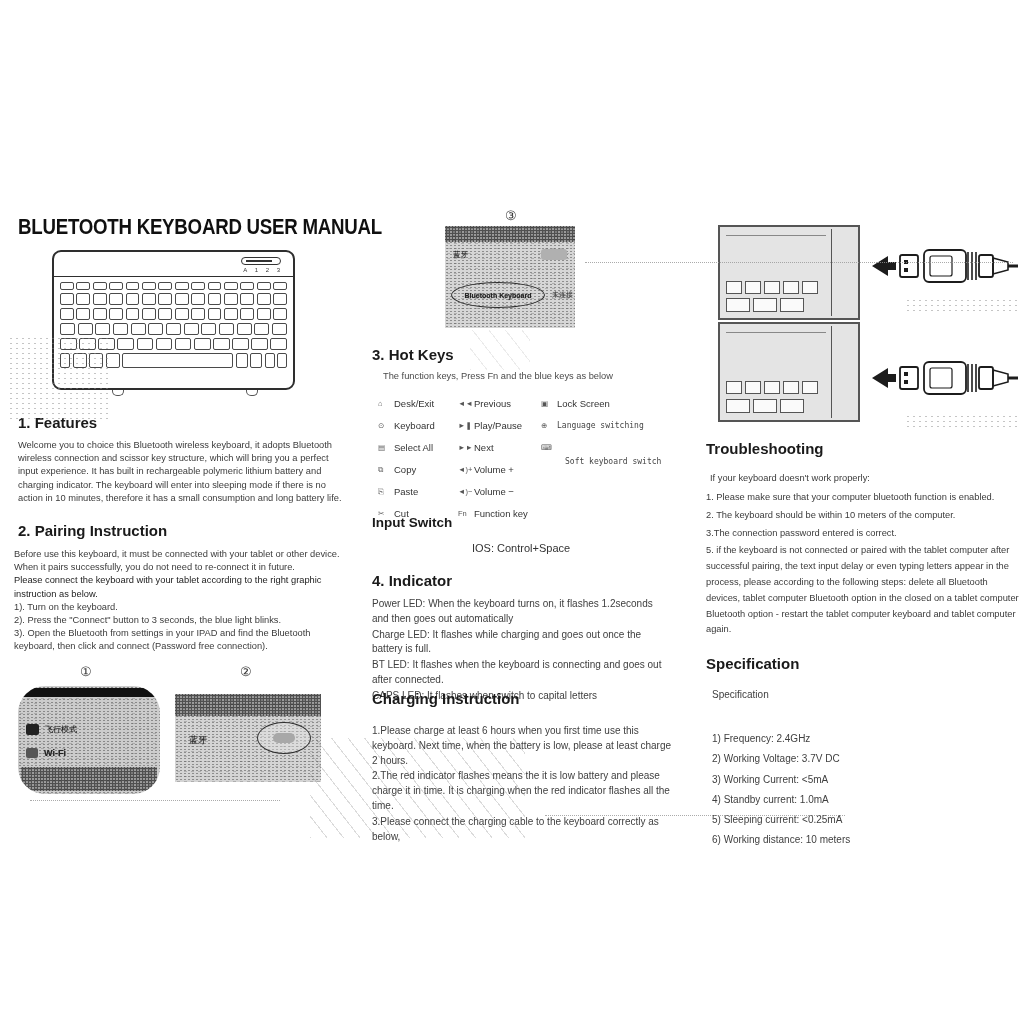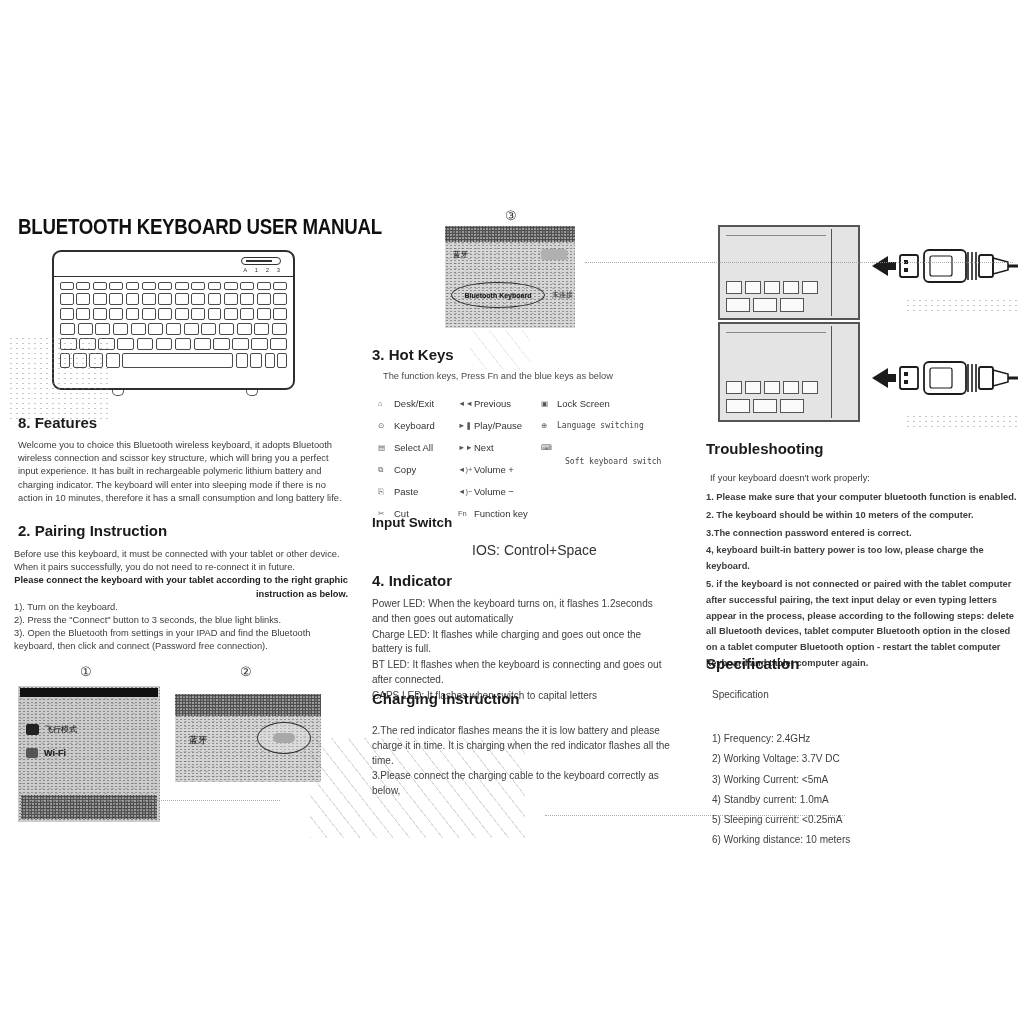"8. Features" h2.abs { text: 8 -> 1 }
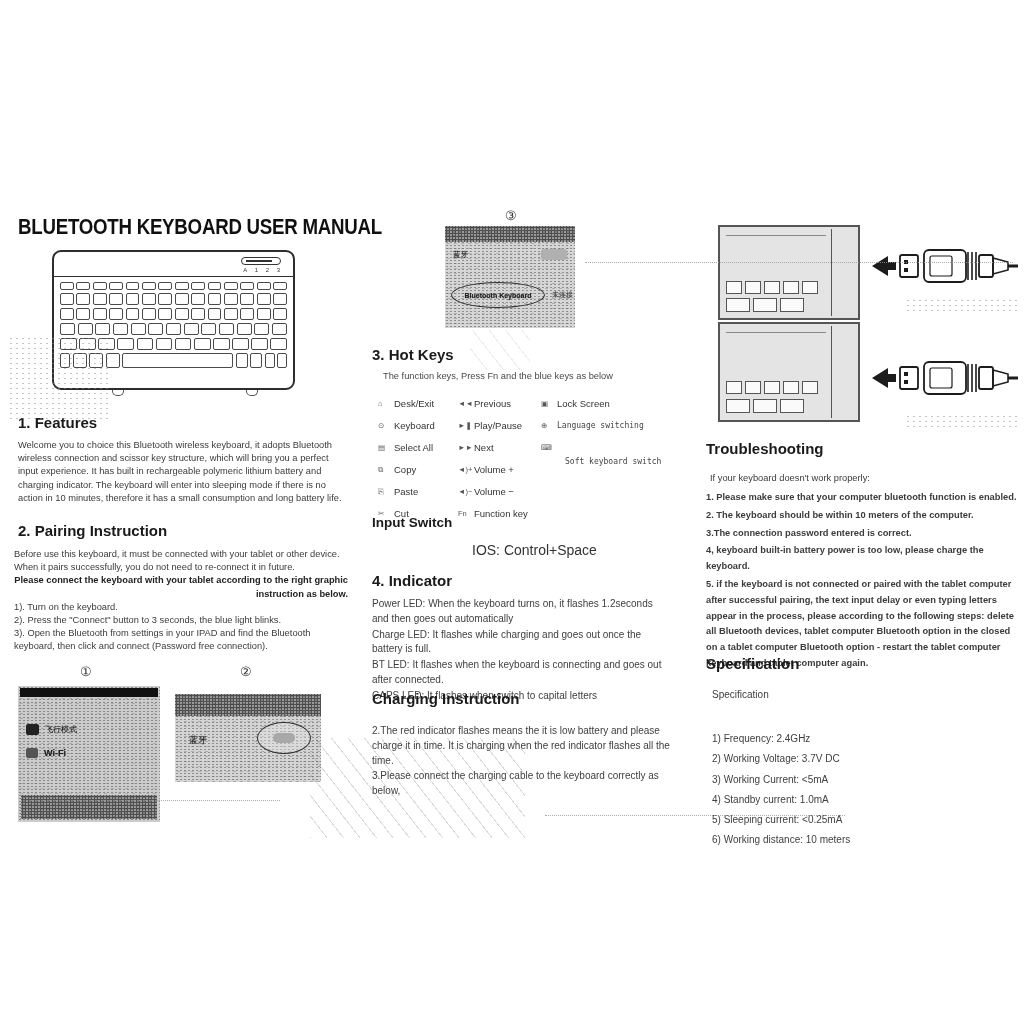"1. Please make sure that" .ts-items .line { font-weight: bold -> none }
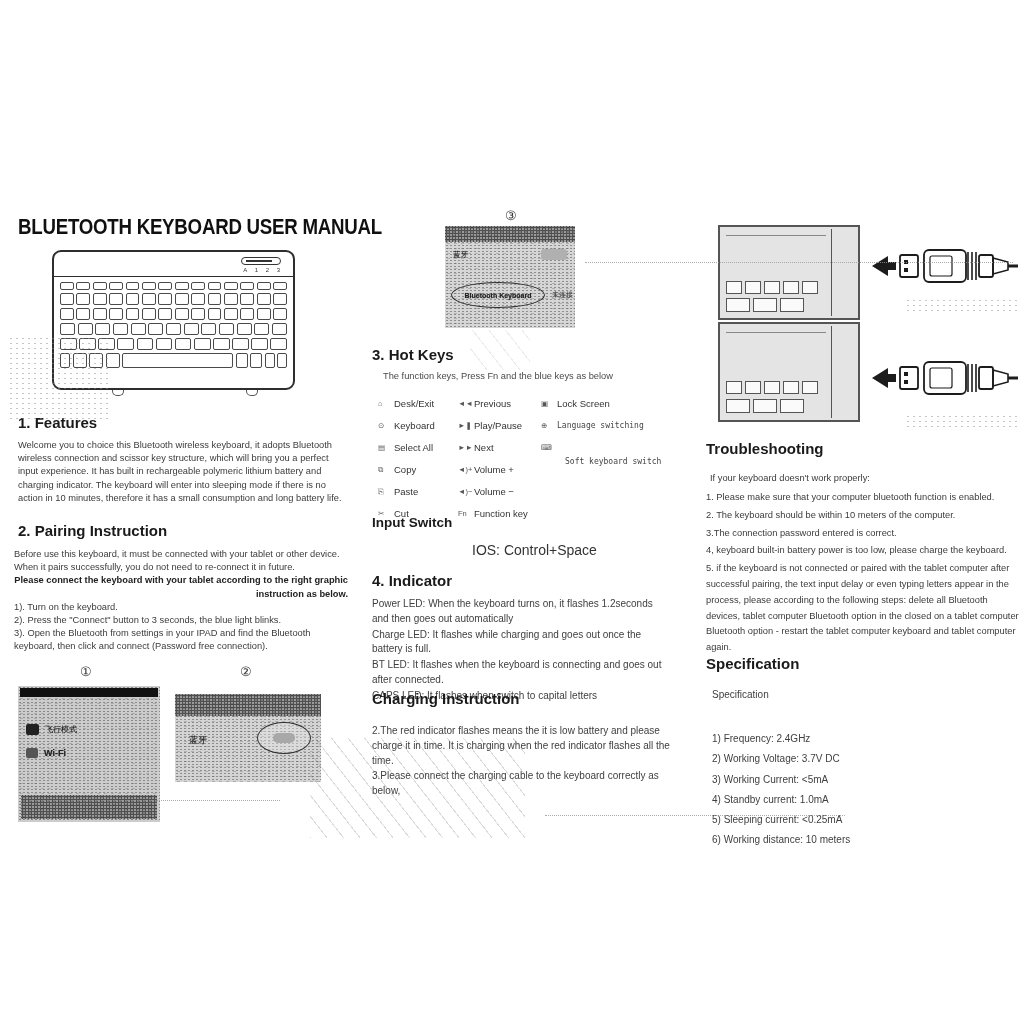"IOS: Control+Space" span.abs { font-size: 14px -> 11px }
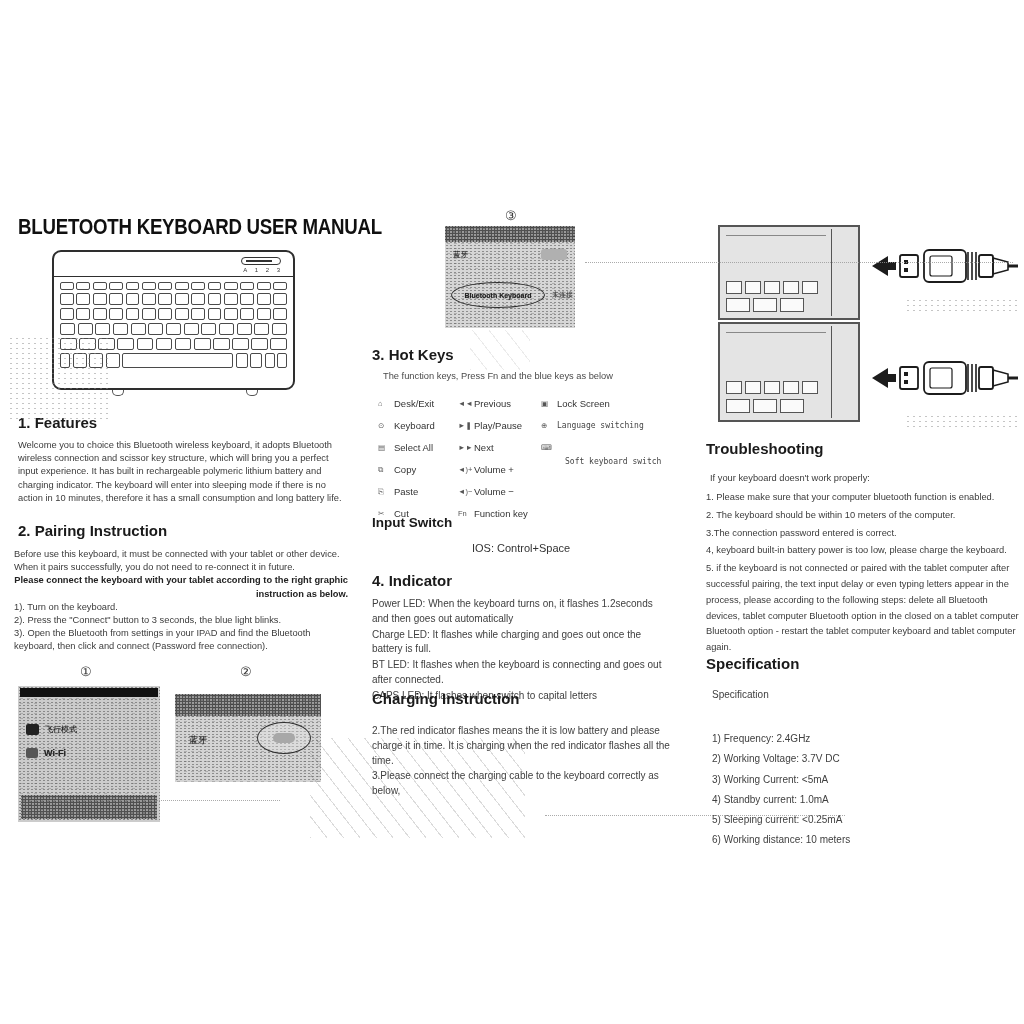"4, keyboard built-in battery power" span.line { html: <span>4, keyboard built-in battery power is too low, please charge the keyboard.</span> -> none }
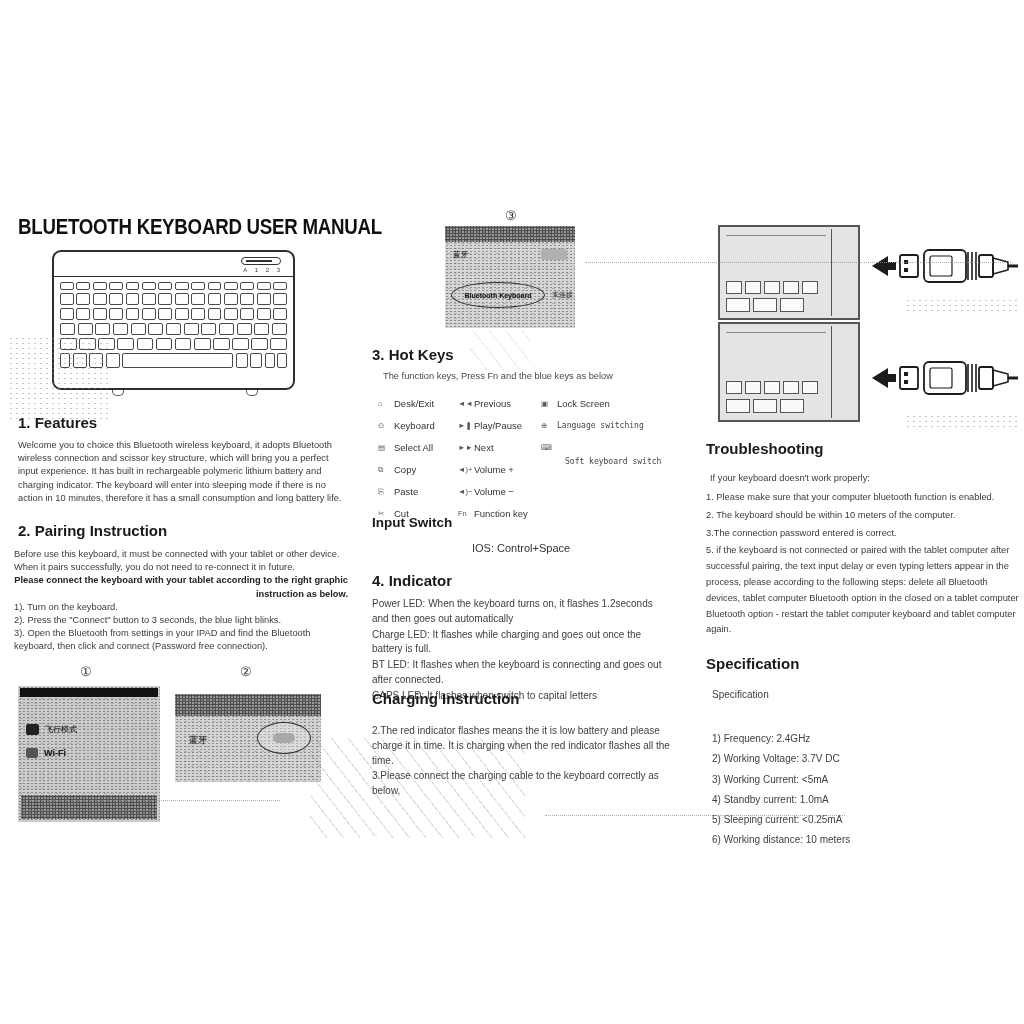"Please connect the keyboard with" .bold { font-weight: bold -> normal; text-align: right -> none }
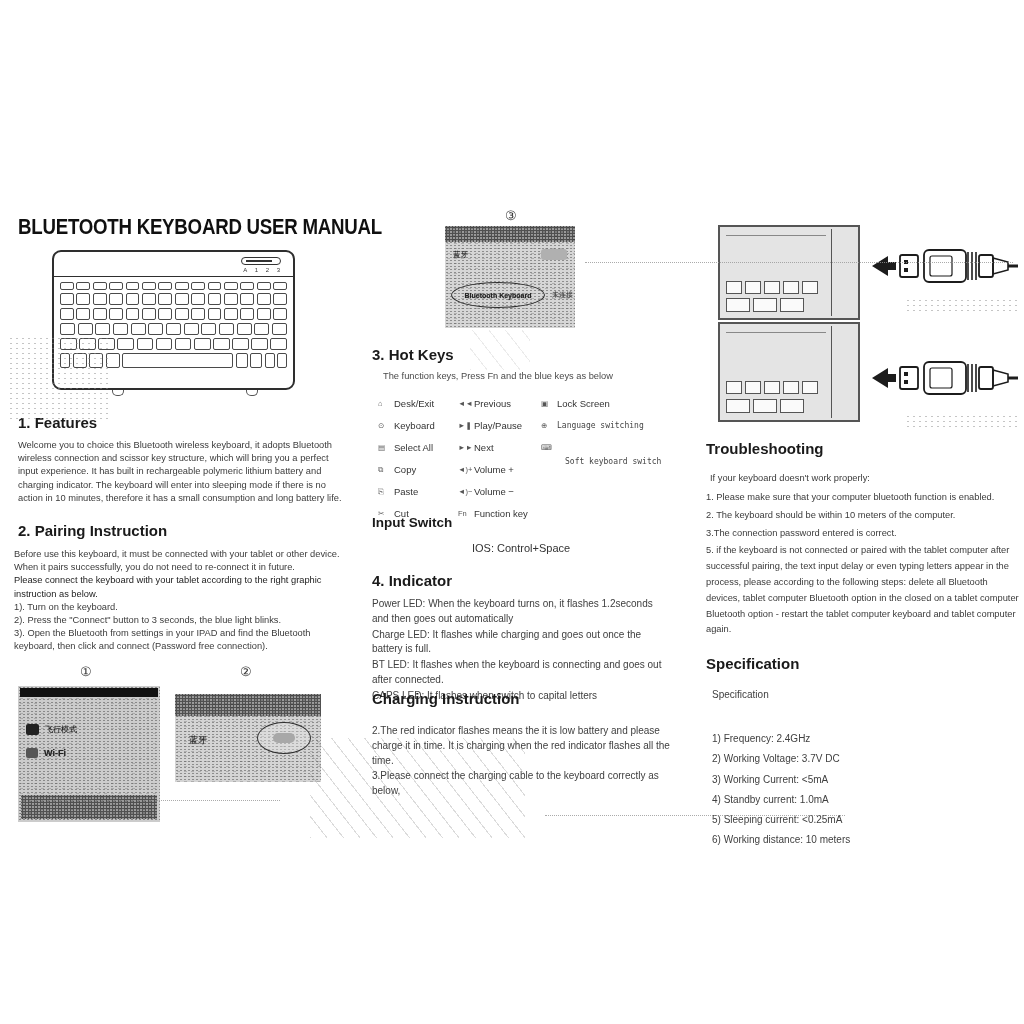"飞行模式" div.abs { border-radius: none -> 27px; height: 136px -> 108px }
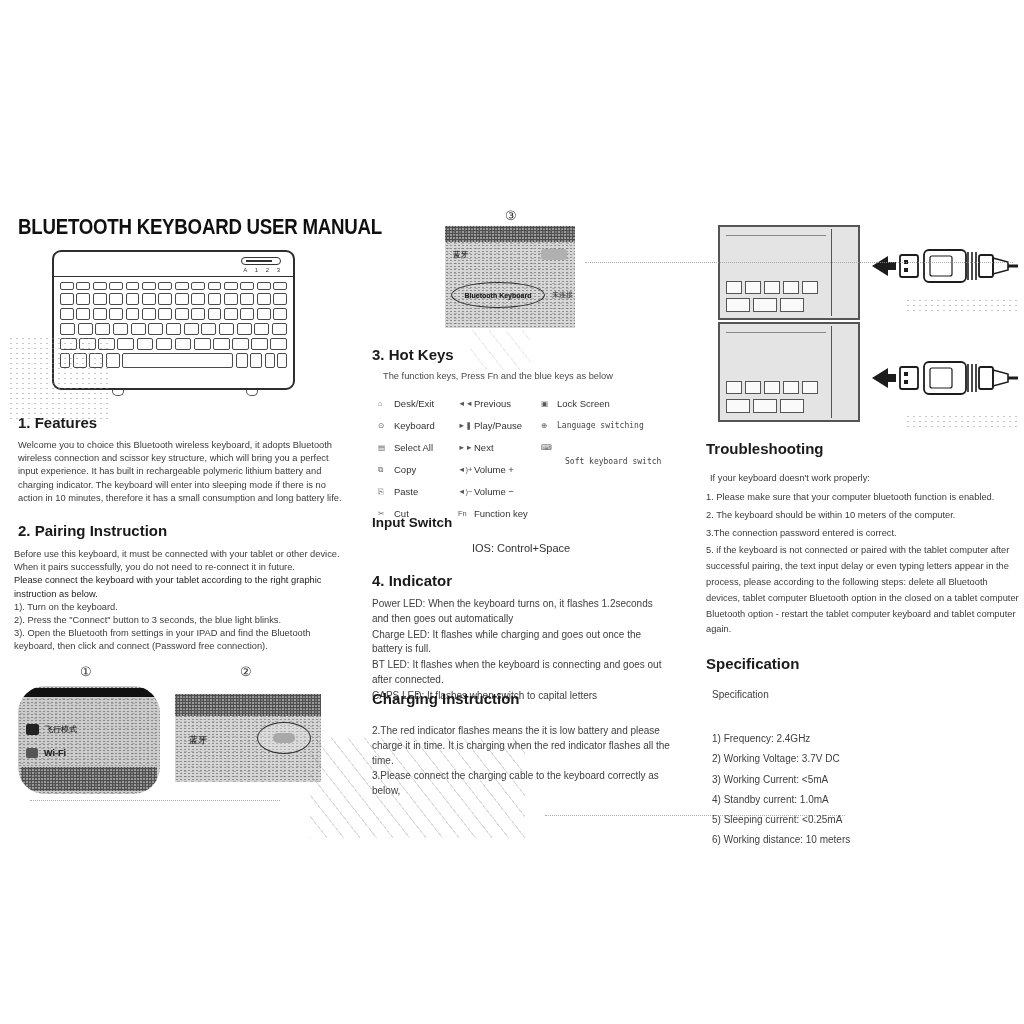"1.Please charge at least 6" span.line { html: none -> <span>1.Please charge at least 6 hours when you first time use this keyboard. Next time, when the battery is low, please at least charge 2 hours.</span> }
